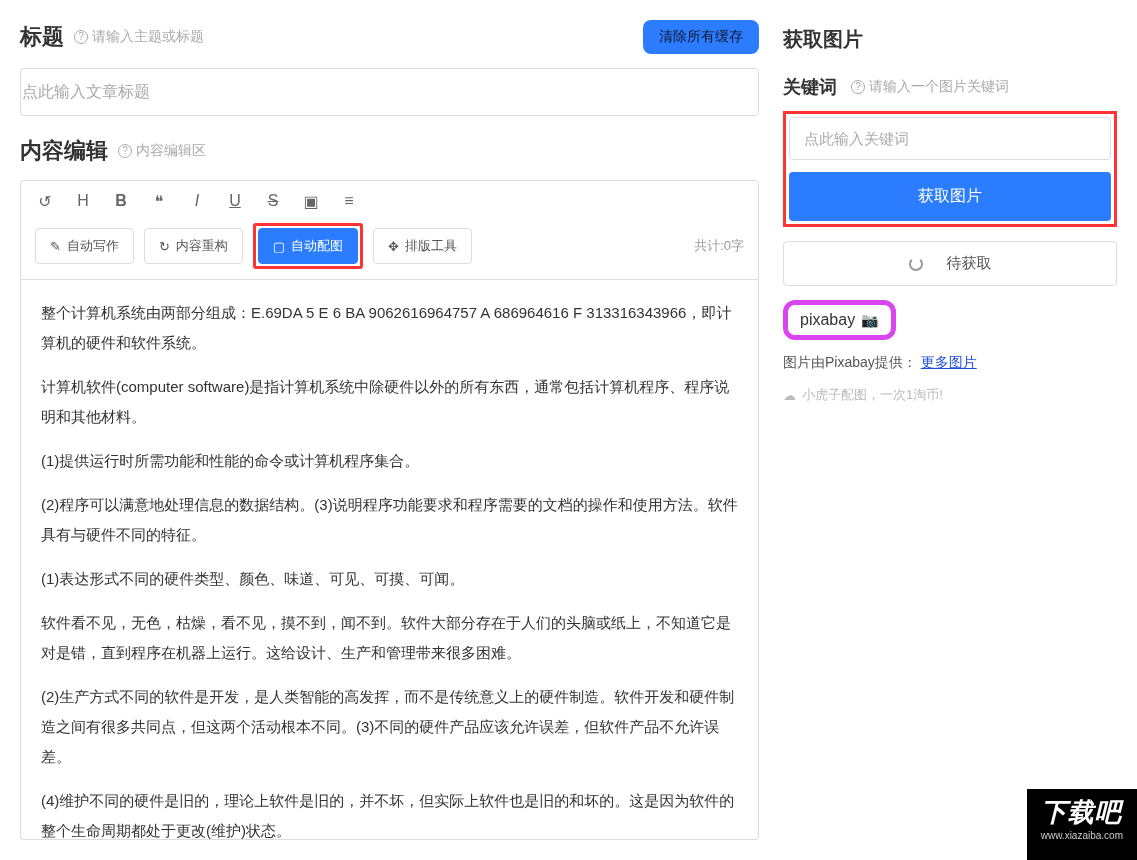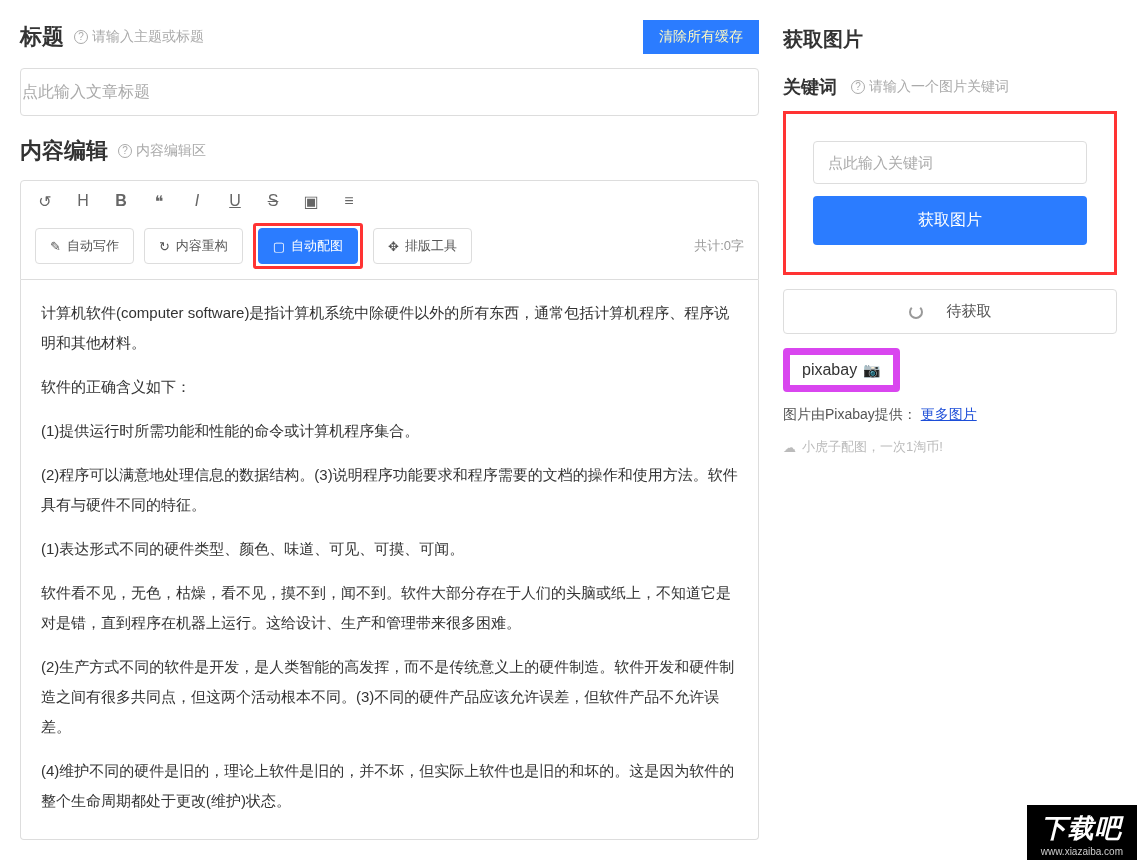"清除所有缓存" .clear-btn { border-radius: 0 -> 8px; color: #fef9c3 -> #0f172a }
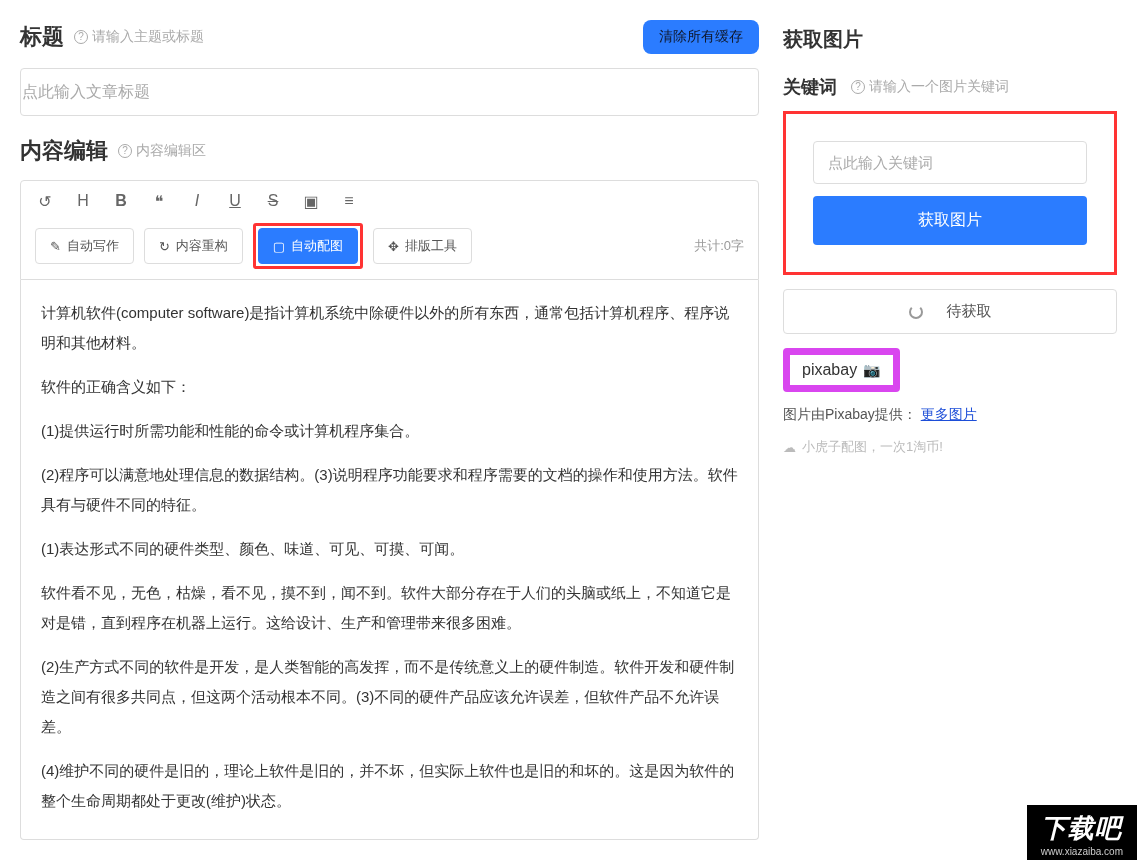"点此输入关键词 获取图片" .highlight-box { padding: 27px -> 3px }
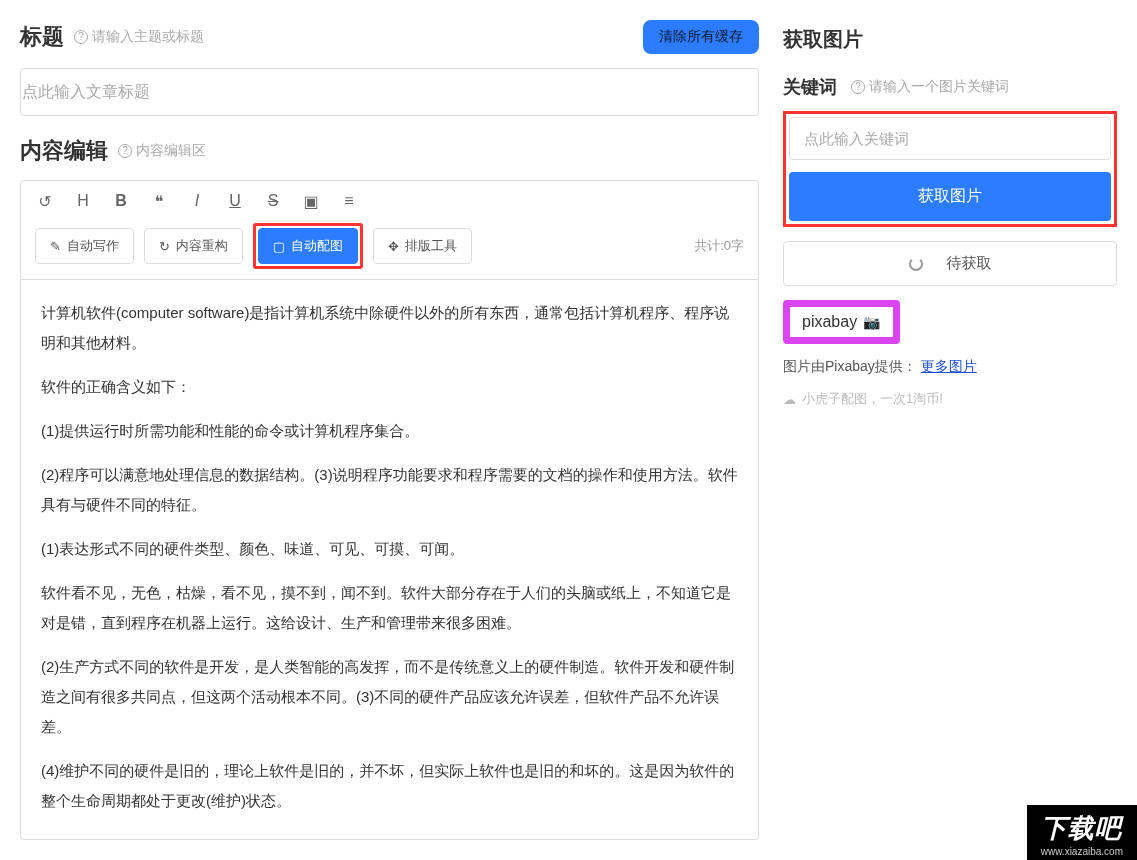"整个计算机系统由两部分组成：E.69DA 5 E 6 BA" p { html: none -> <p>整个计算机系统由两部分组成：E.69DA 5 E 6 BA 9062616964757 A 686964616 F 313316343966，即计算机的硬件和软件系统。</p> }
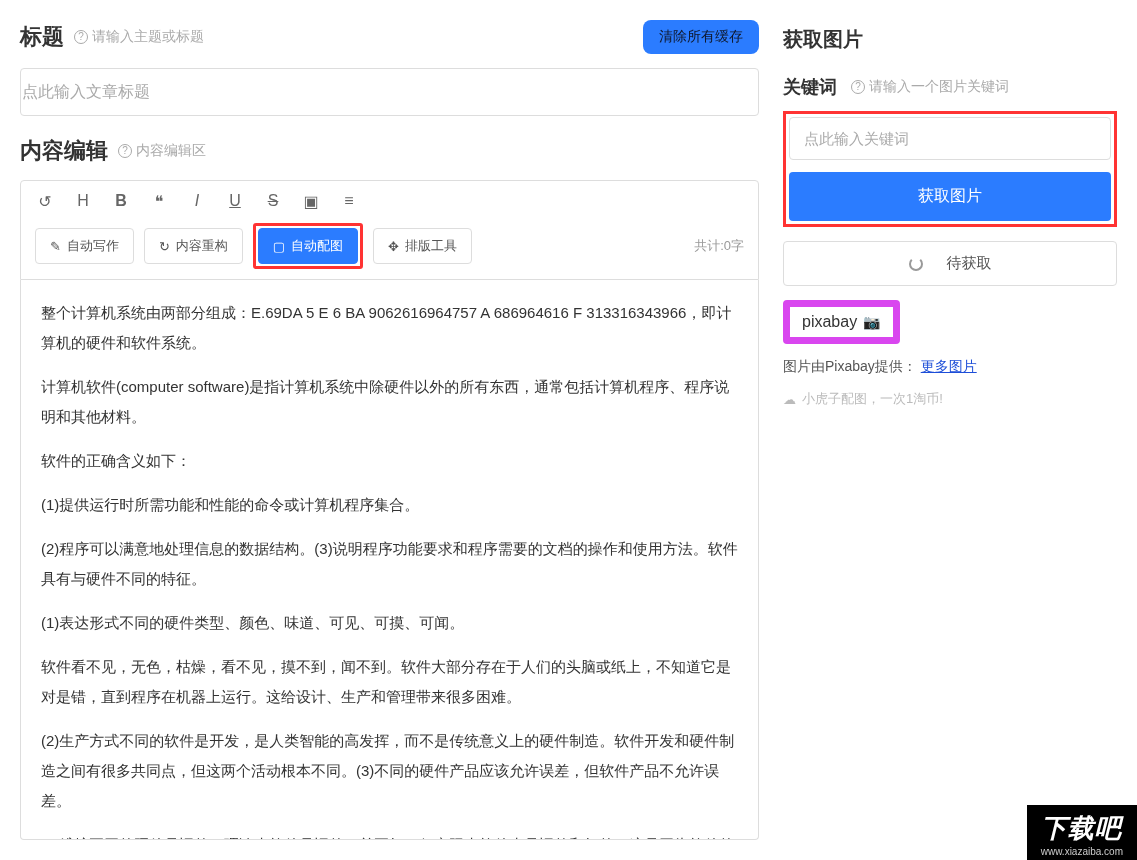"pixabay" .pixabay-badge { border: 7px solid #d946ef -> 5px solid #d946ef; border-radius: 4px -> 12px }
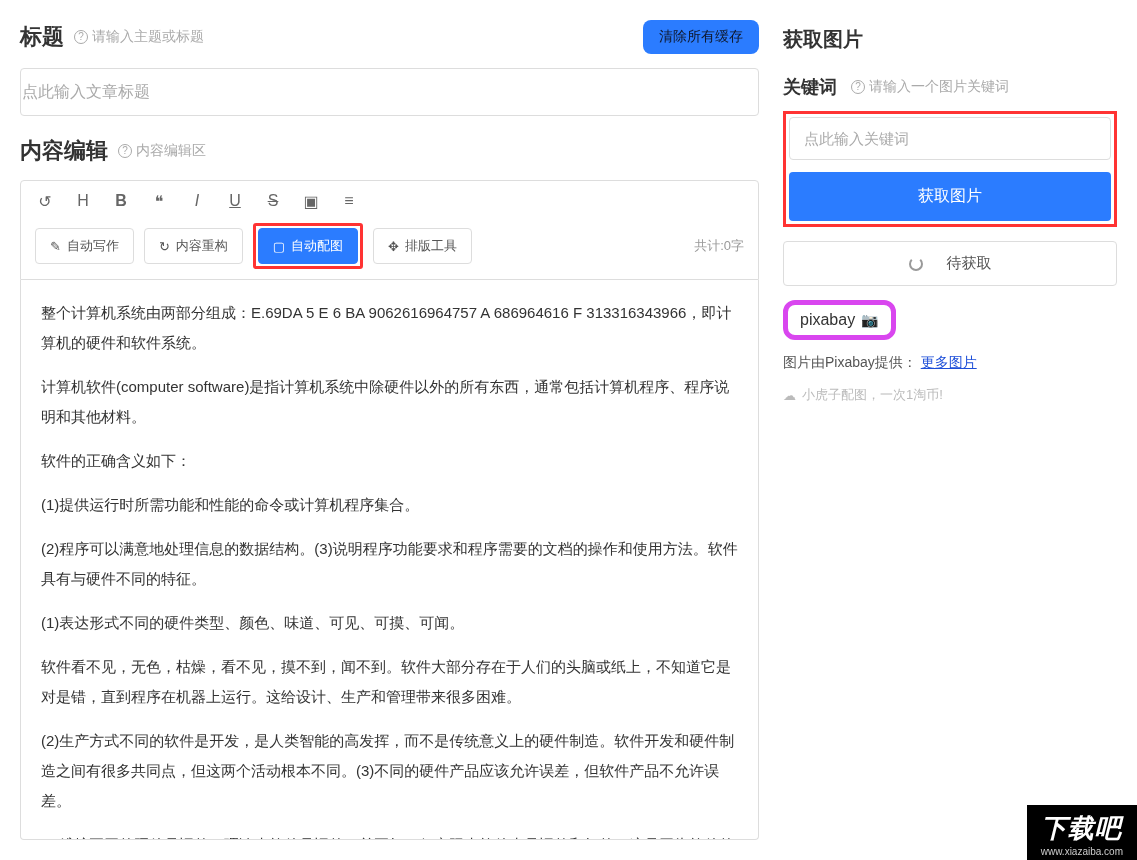"软件的正确含义如下：" p { html: <p>软件的正确含义如下：</p> -> none }
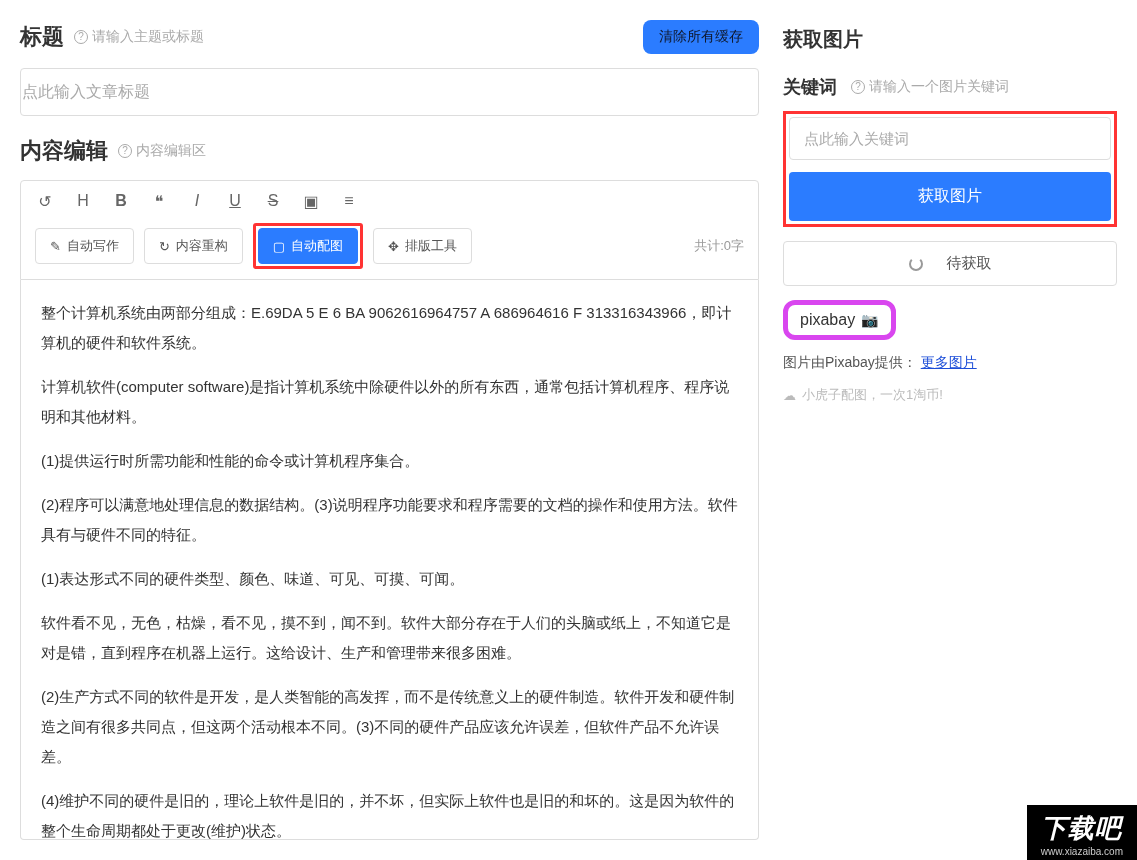"下载吧" .watermark { padding: 6px 14px 3px 14px -> 6px 14px 19px 14px }
